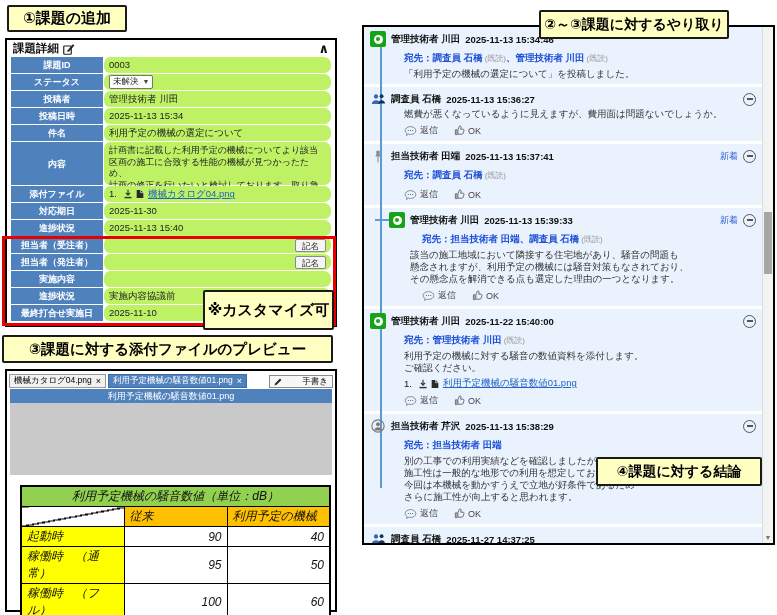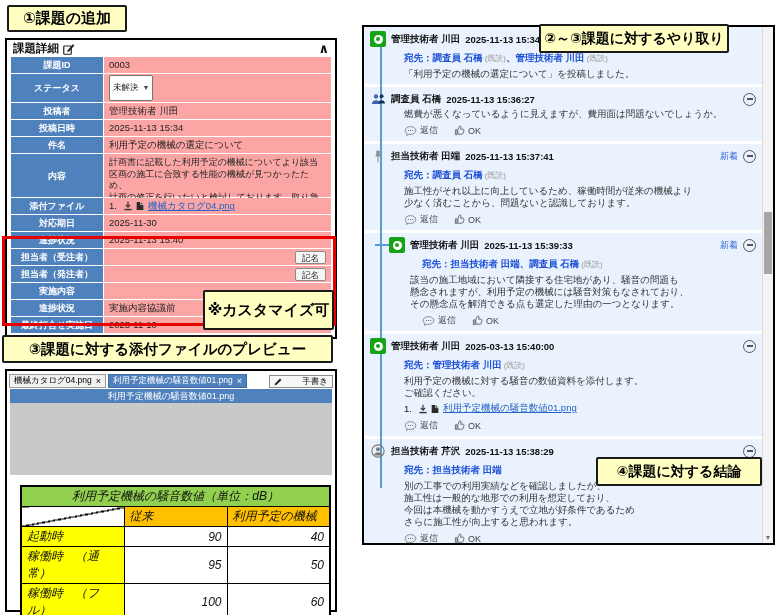"②～③課題に対するやり取り" #callout2 { top: 24px -> 10px }
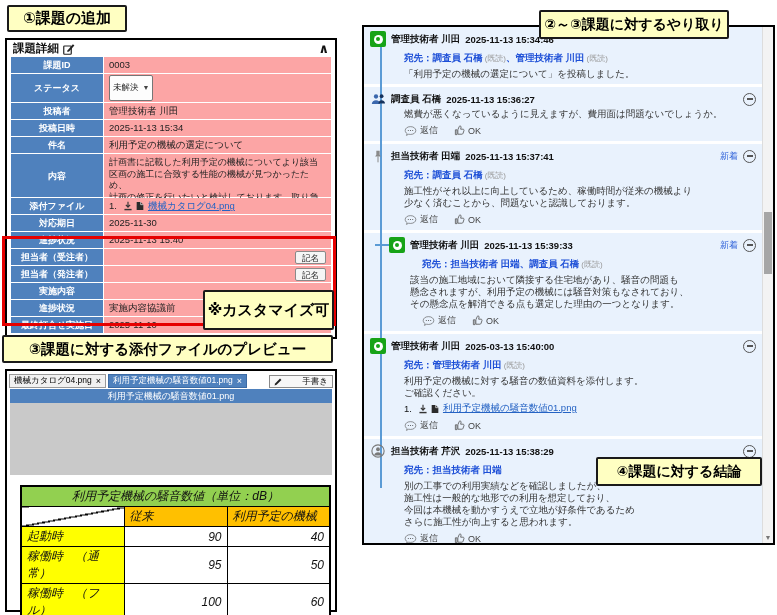"0003" .dp-value { background: #fca5a5 -> #bef264; border-radius: none -> 7px }
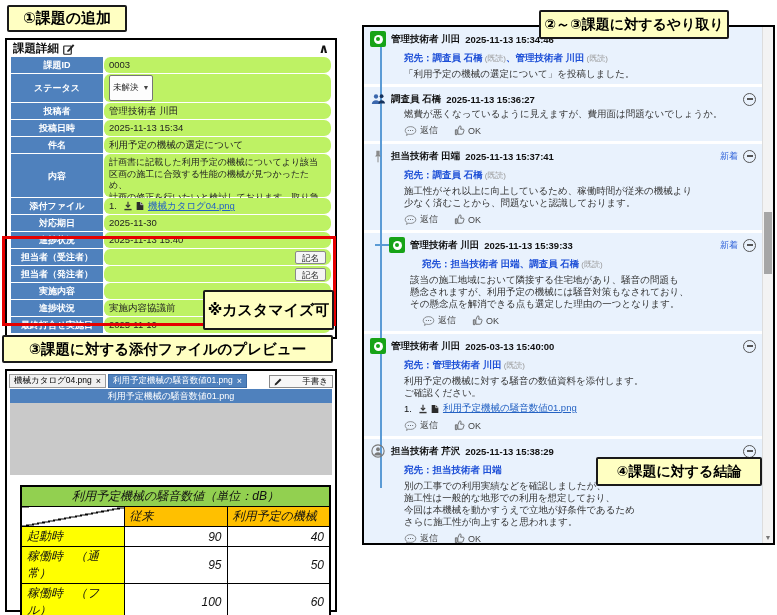"未解決" .dp-select { height: 26px -> 14px }
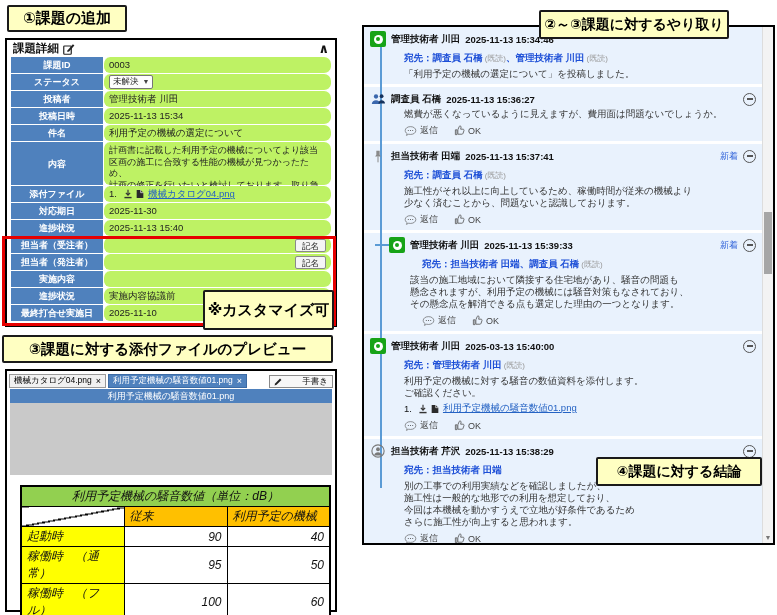"施工性がそれ以上に向上しているため、稼働時間が従来の機械より" div.m-body { html: <div>施工性がそれ以上に向上しているため、稼働時間が従来の機械より 少なく済むことから、問題ないと認識しております。</div> -> none }
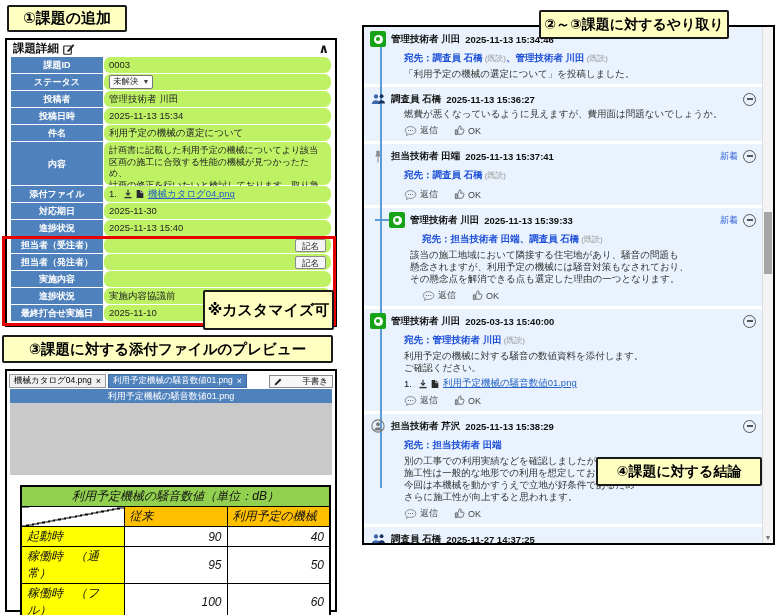"2025-03-13 15:40:00" span.m-time { text: 2025-03-13 -> 2025-11-22 }
